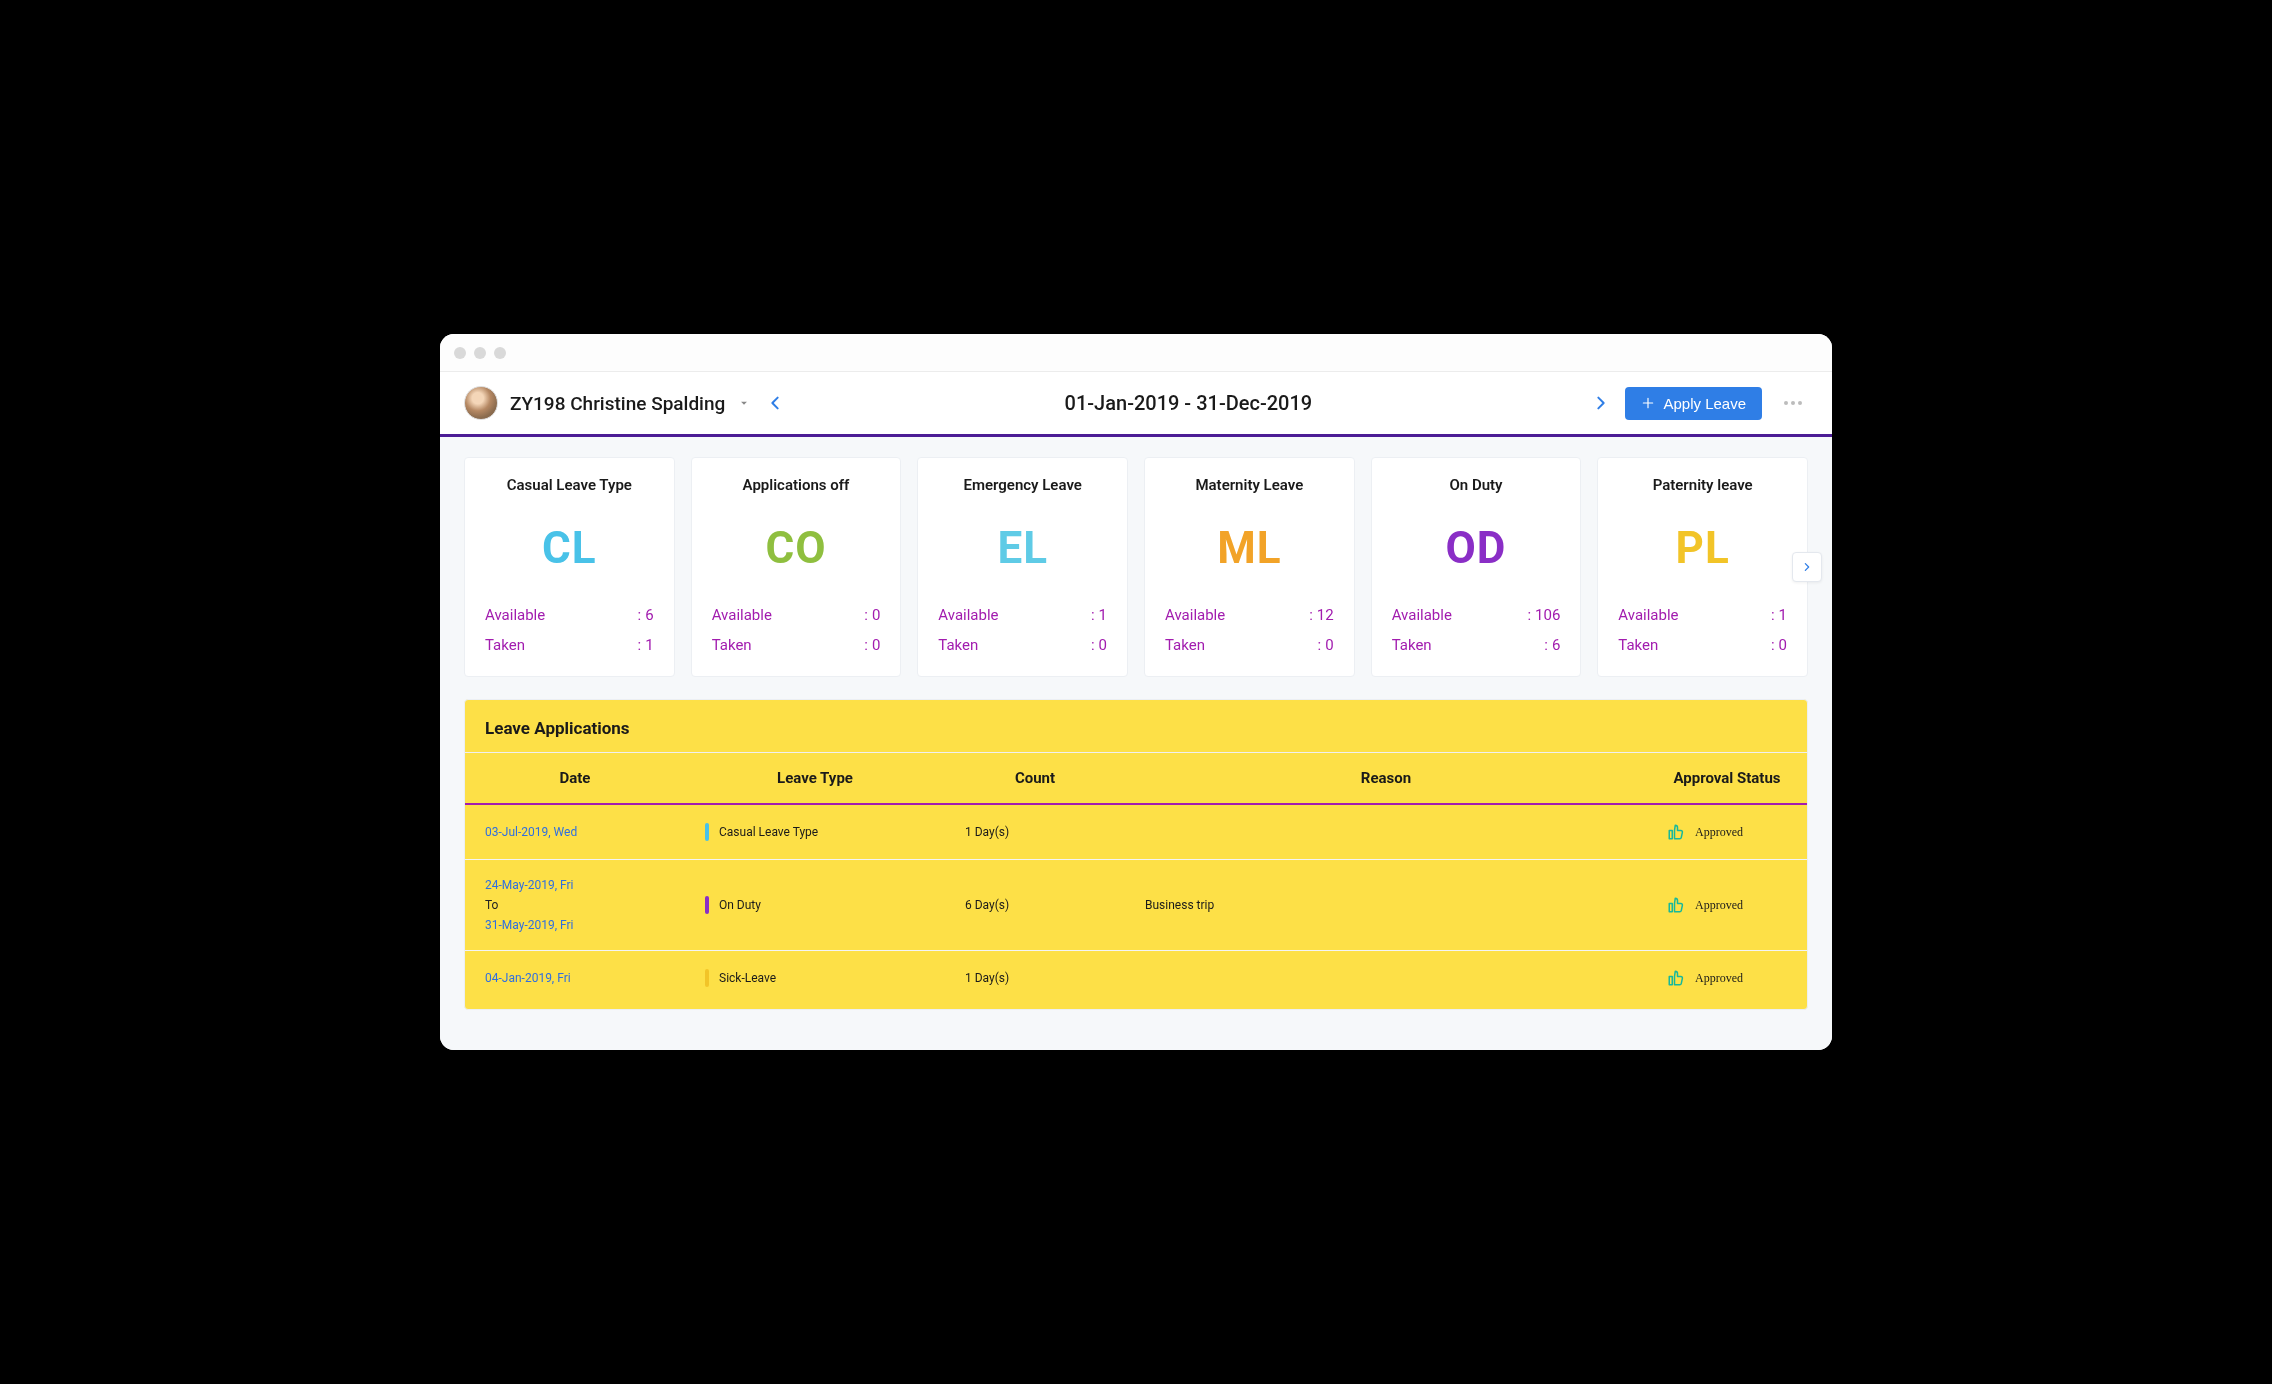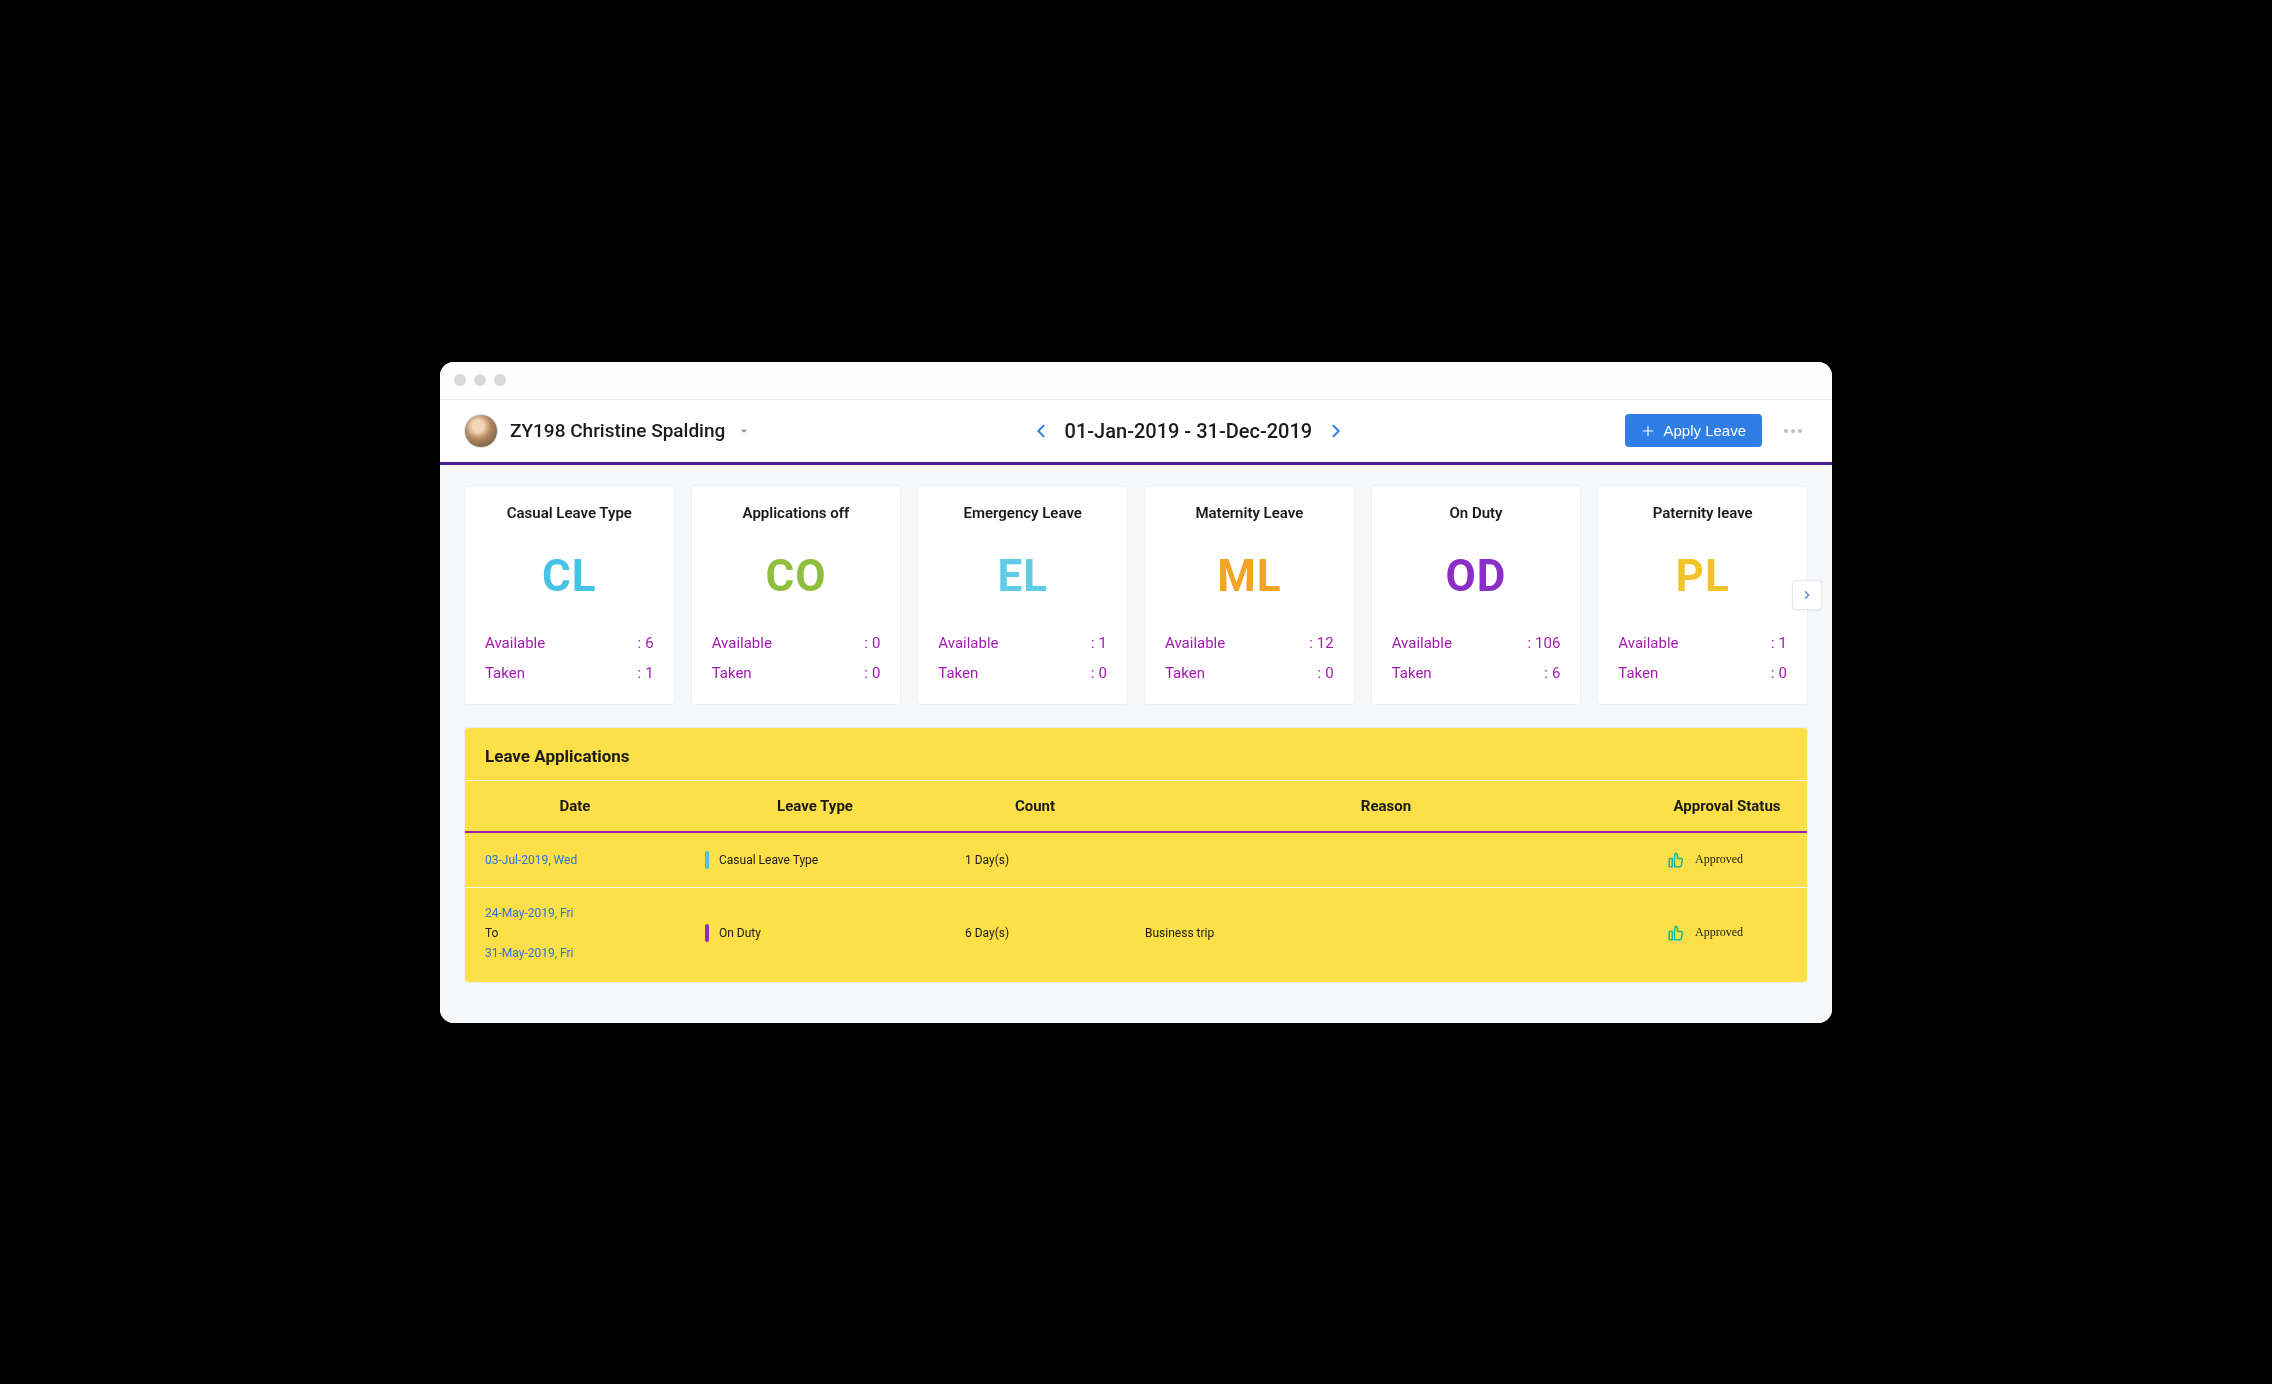"01-Jan-2019 - 31-Dec-2019" .date-range-block { justify-content: center -> space-between }
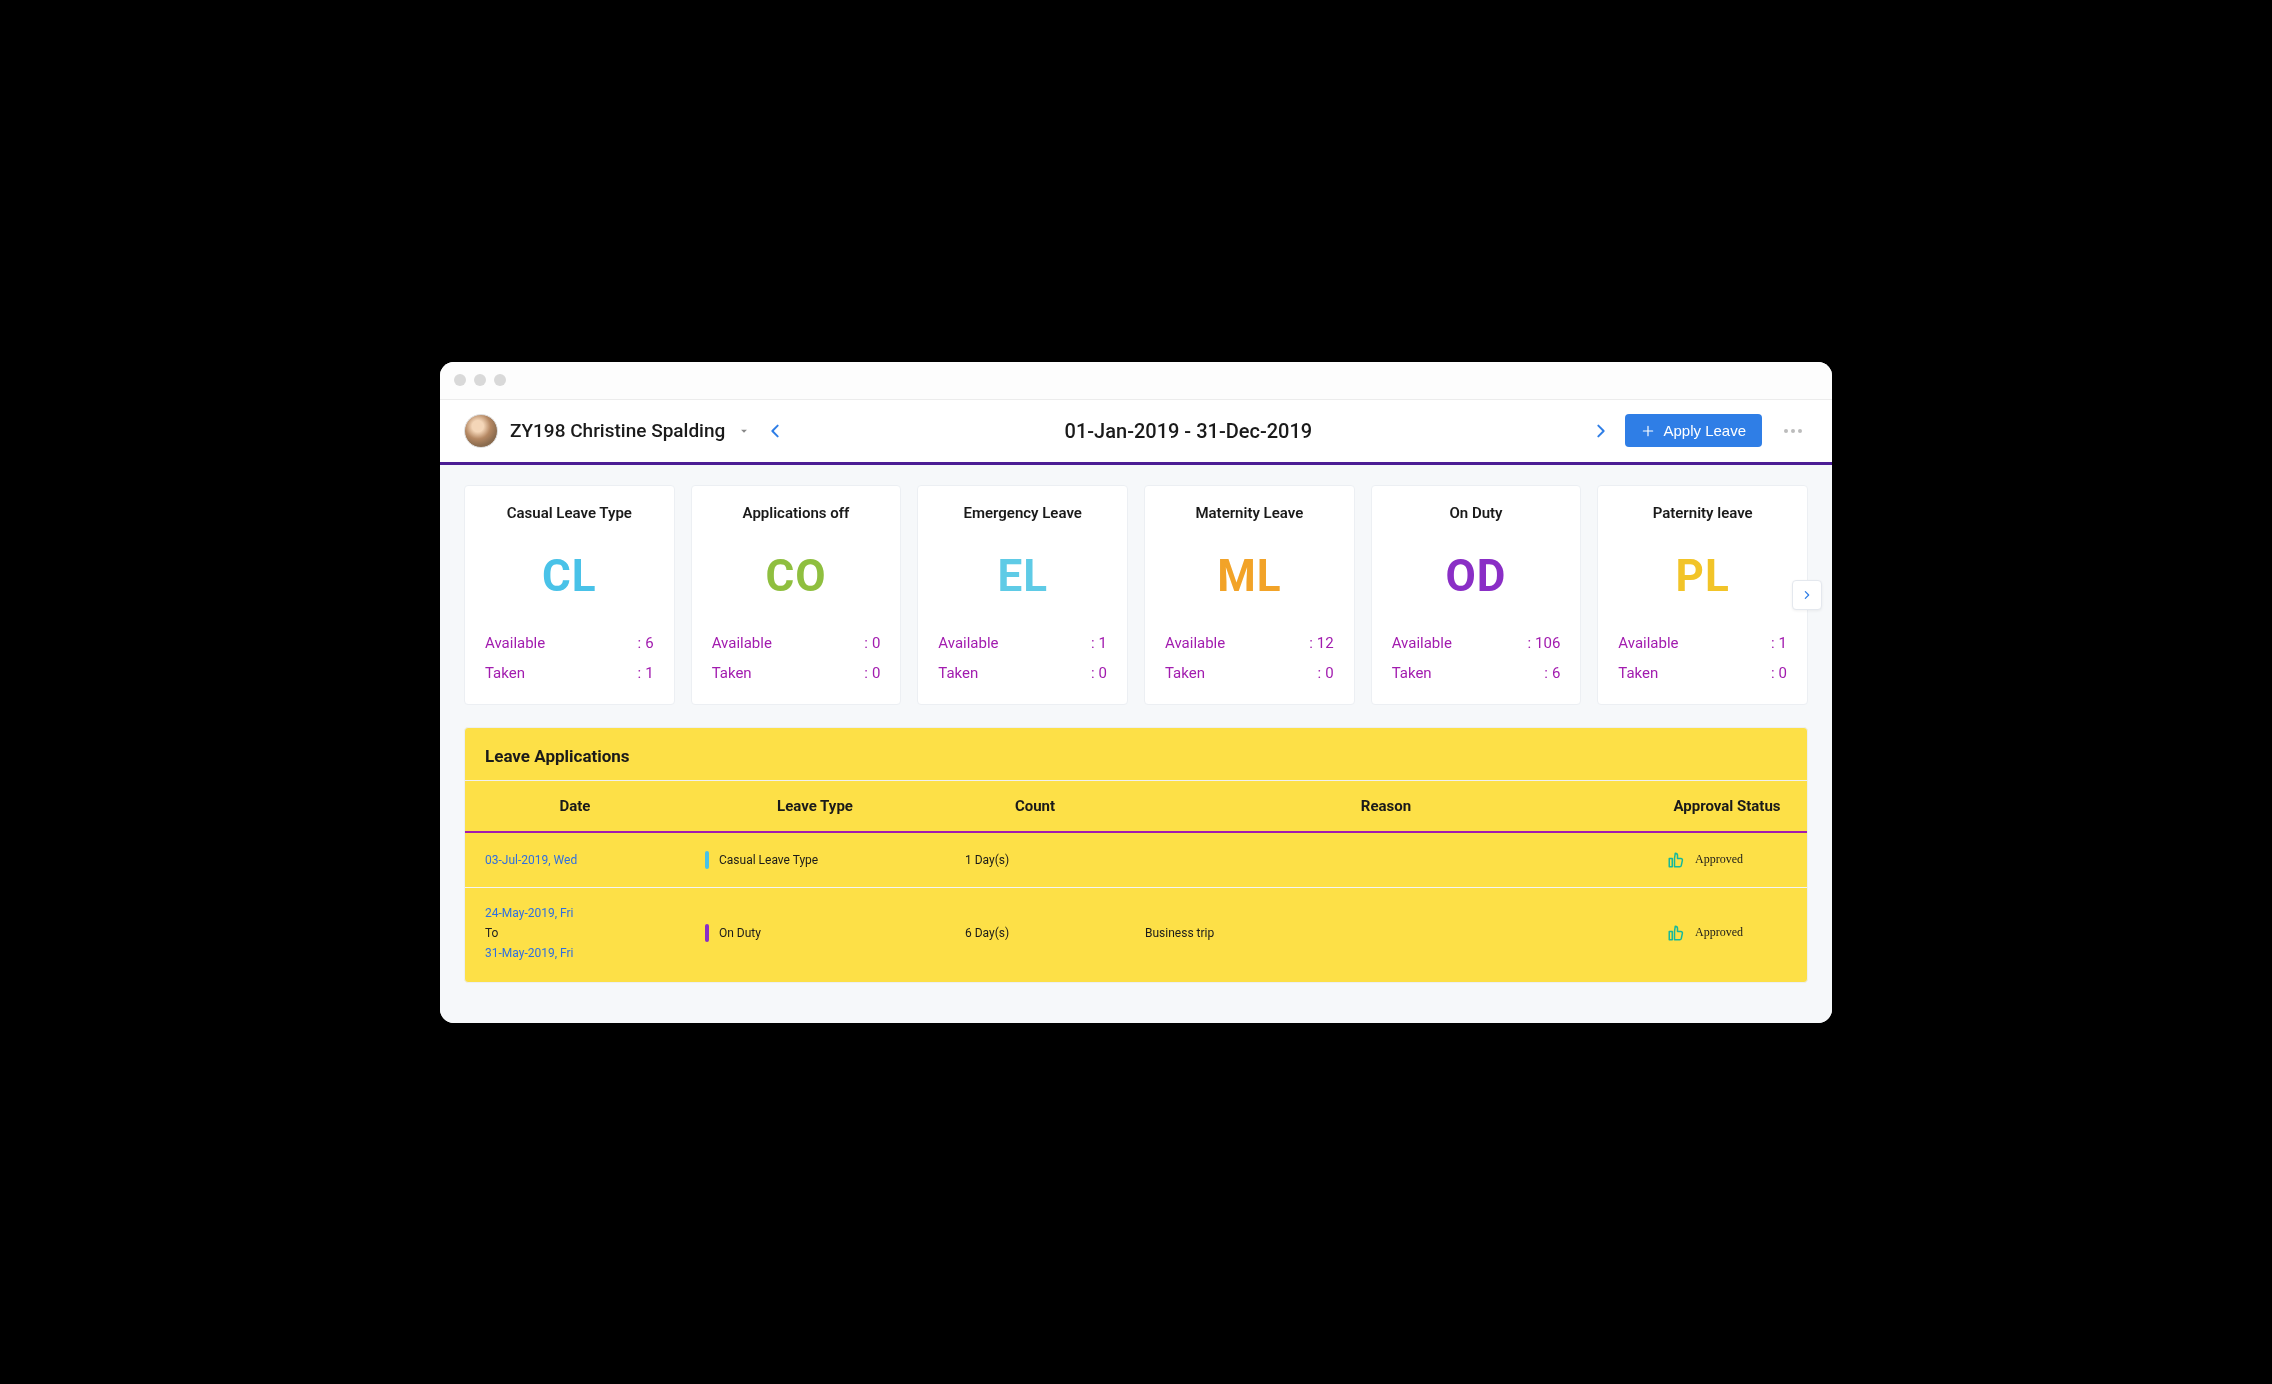"04-Jan-2019, Fri" tr { html: none -> <tr> <td> <div>04-Jan-2019, Fri</div> </td> <td> <div> <span></span> <span>Sick-Leave</span> </div> </td> <td>1 Day(s)</td> <td></td> <td> <div> <span> <svg> <path></path> </svg> </span> <span>Approved</span> </div> </td> </tr> }
